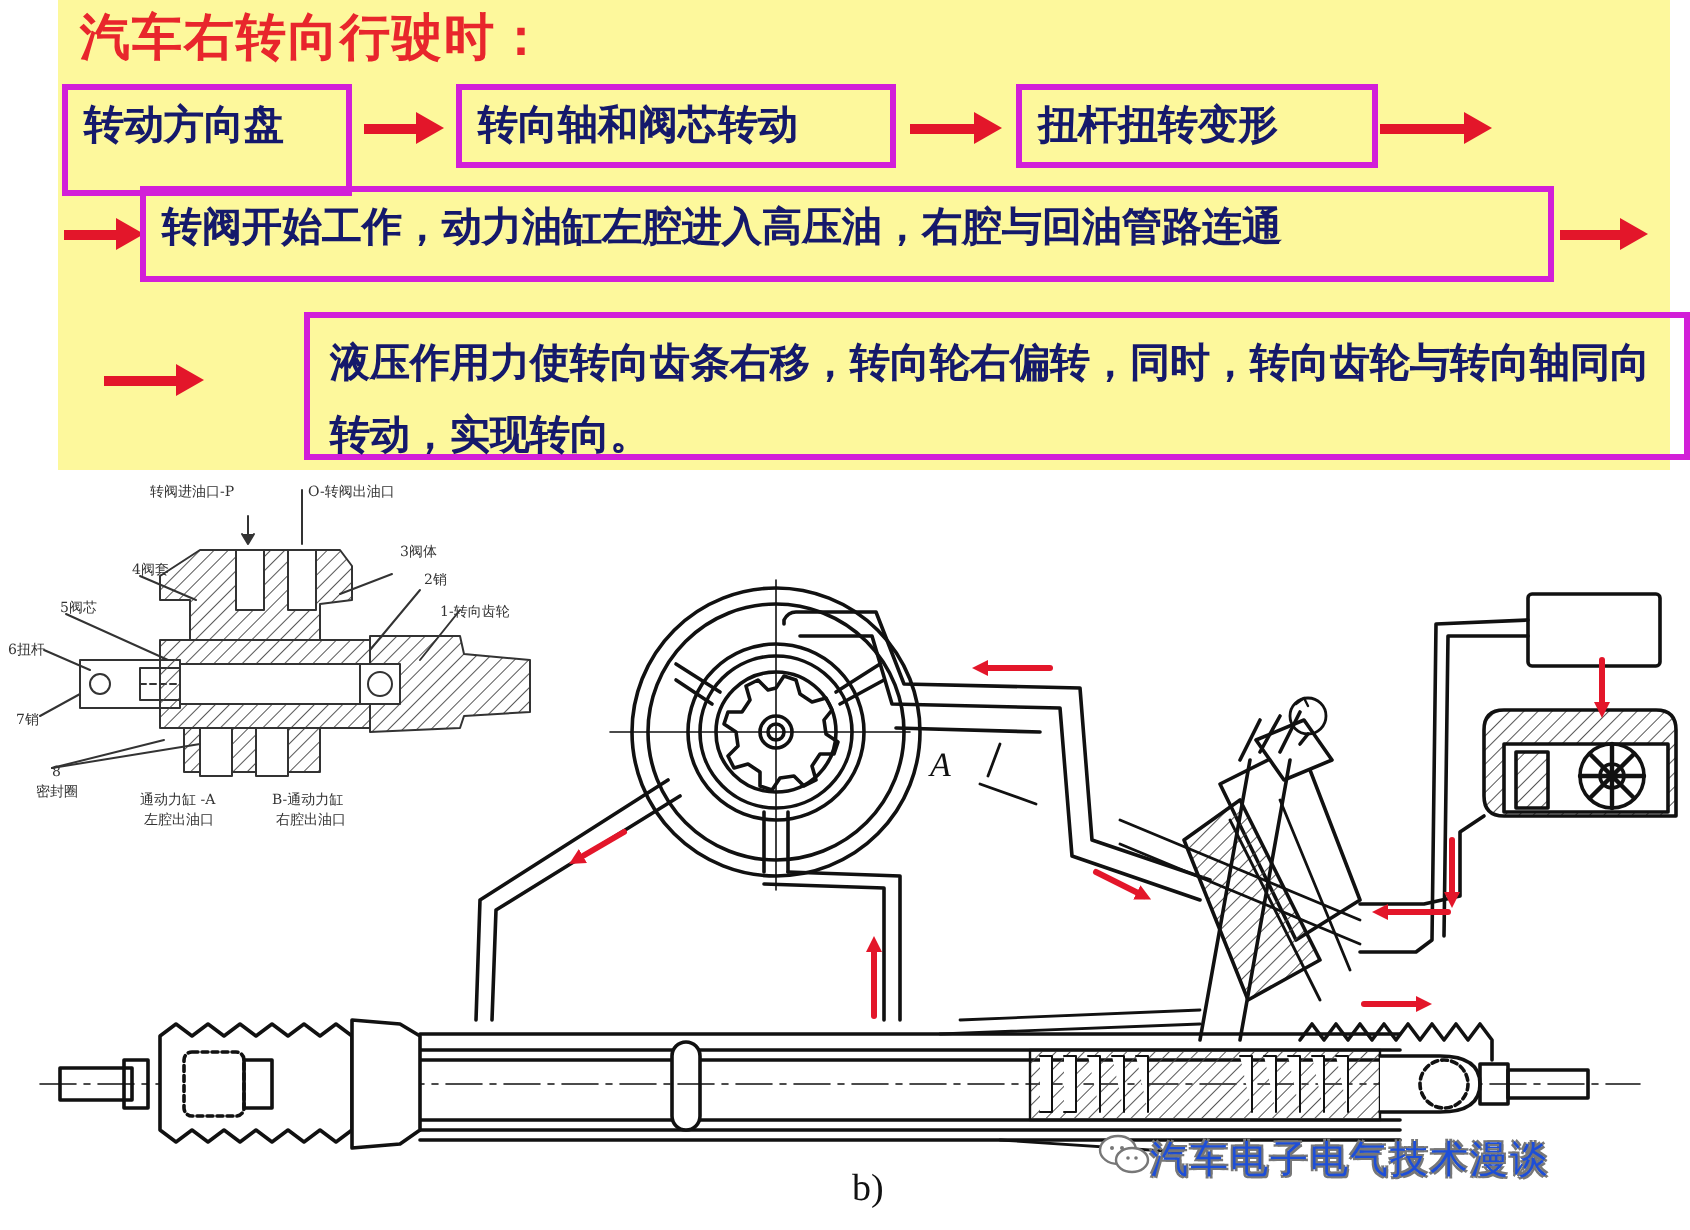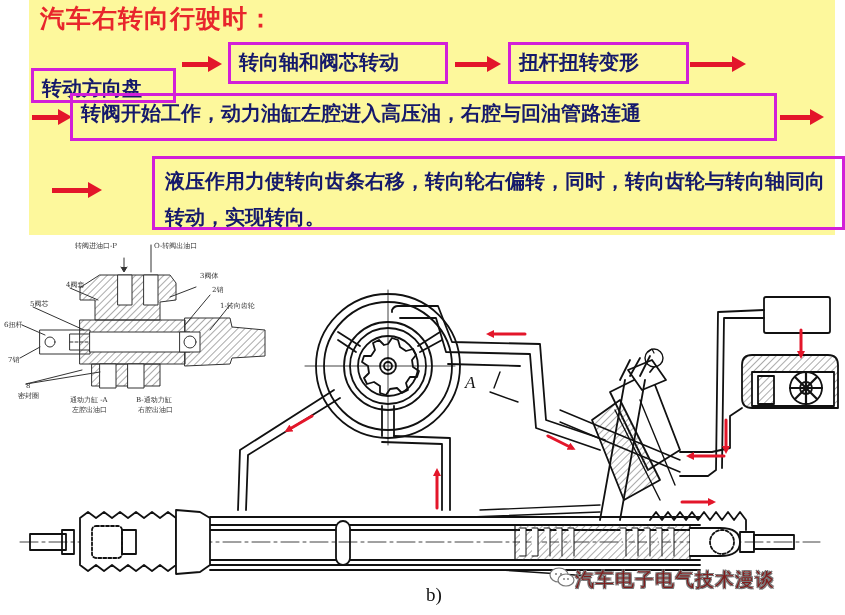"转动方向盘" div.box { height: 35px -> 56px; margin-top: 26px -> none }
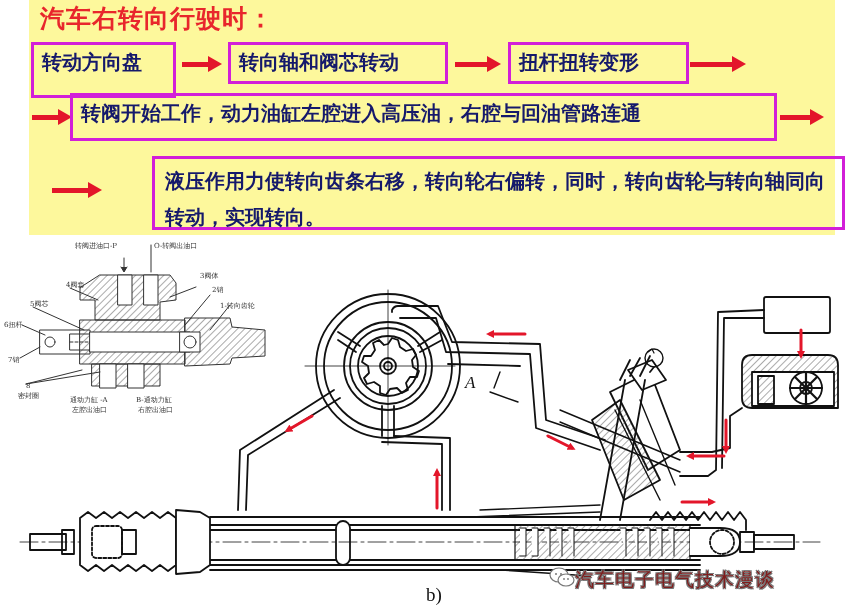"汽车电子电气技术漫谈" .watermark { color: #7f1d1d -> #1d4ed8 }
